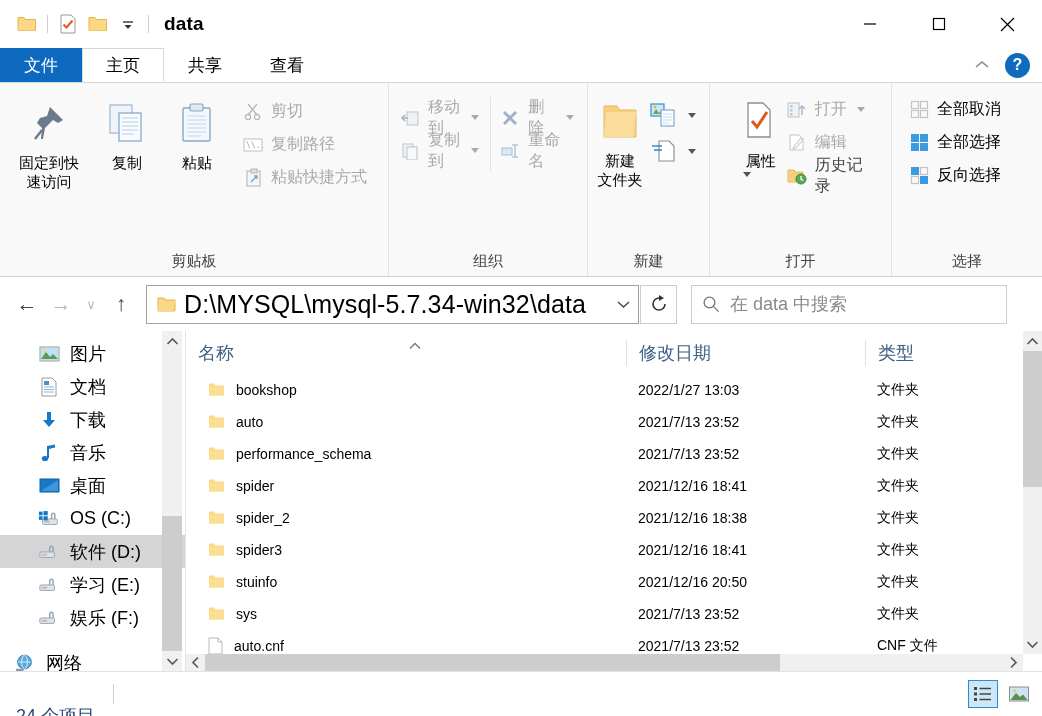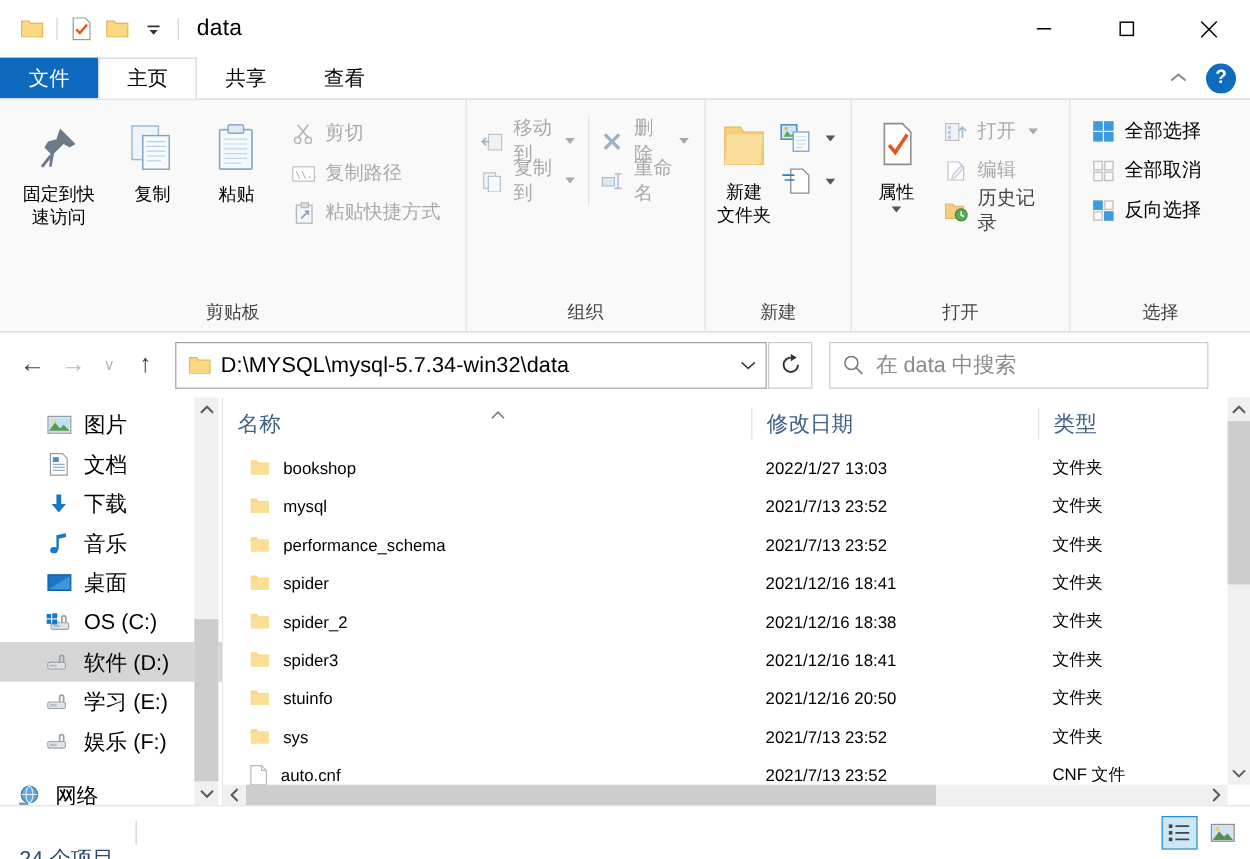"data" .titlebar { font-weight: none -> bold }
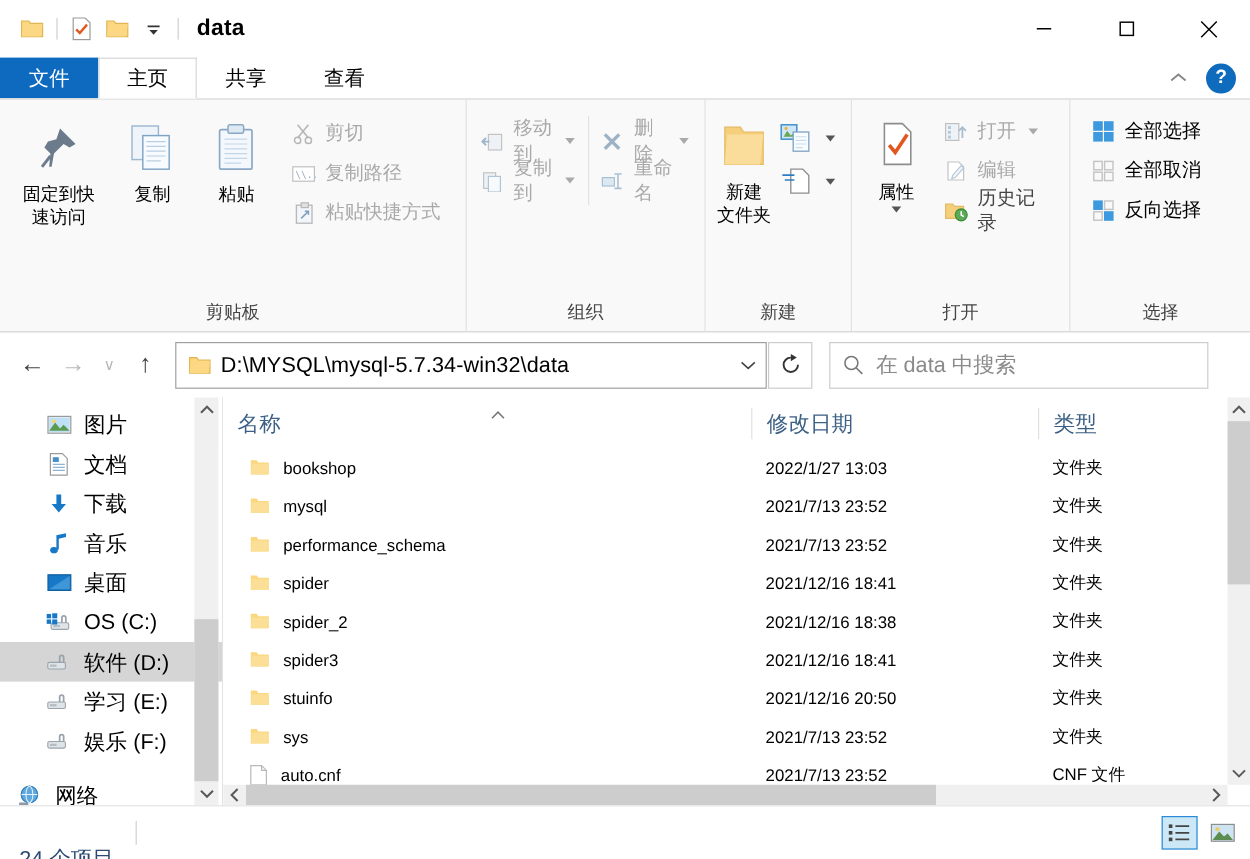"全部选择" div.smallbtn { order: before "全部取消" -> after "全部取消" }
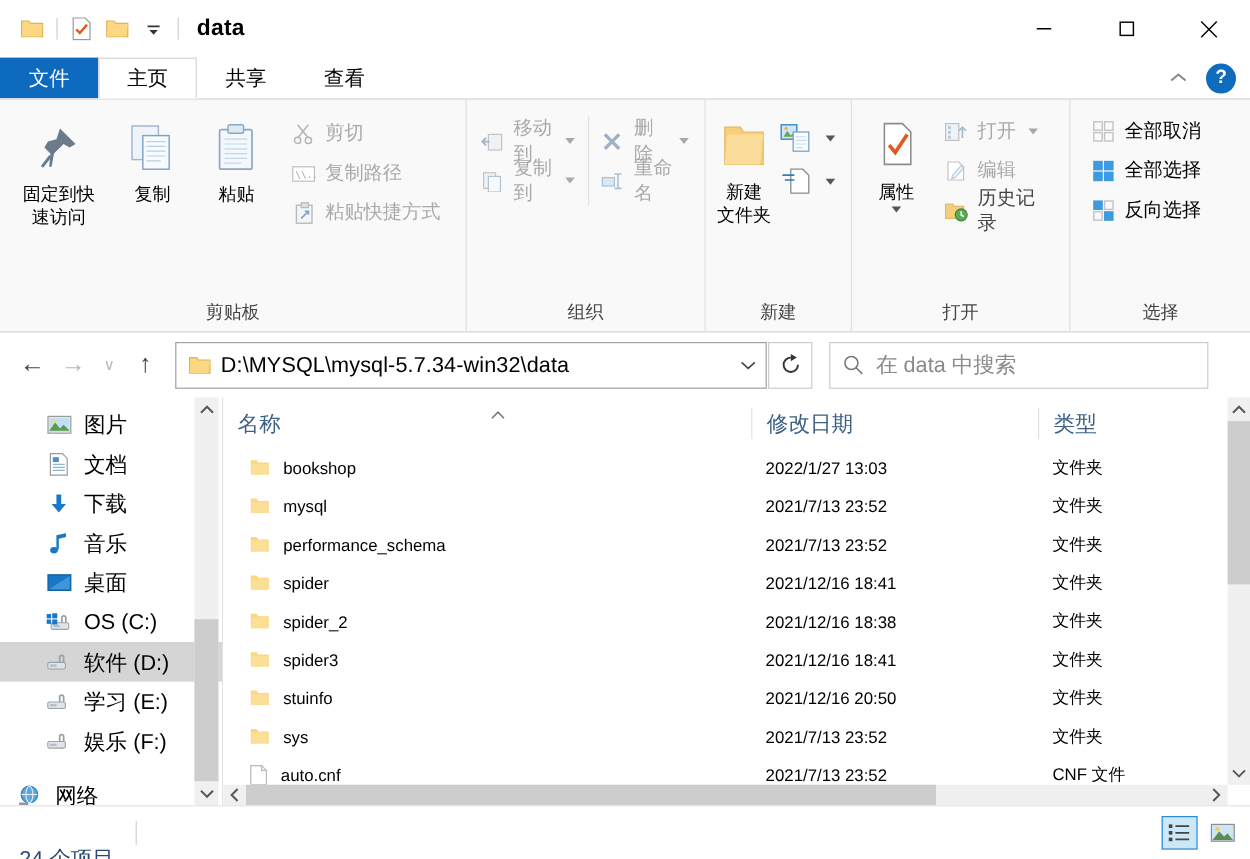"属性" div.bigbtn { align-items: none -> flex-end }
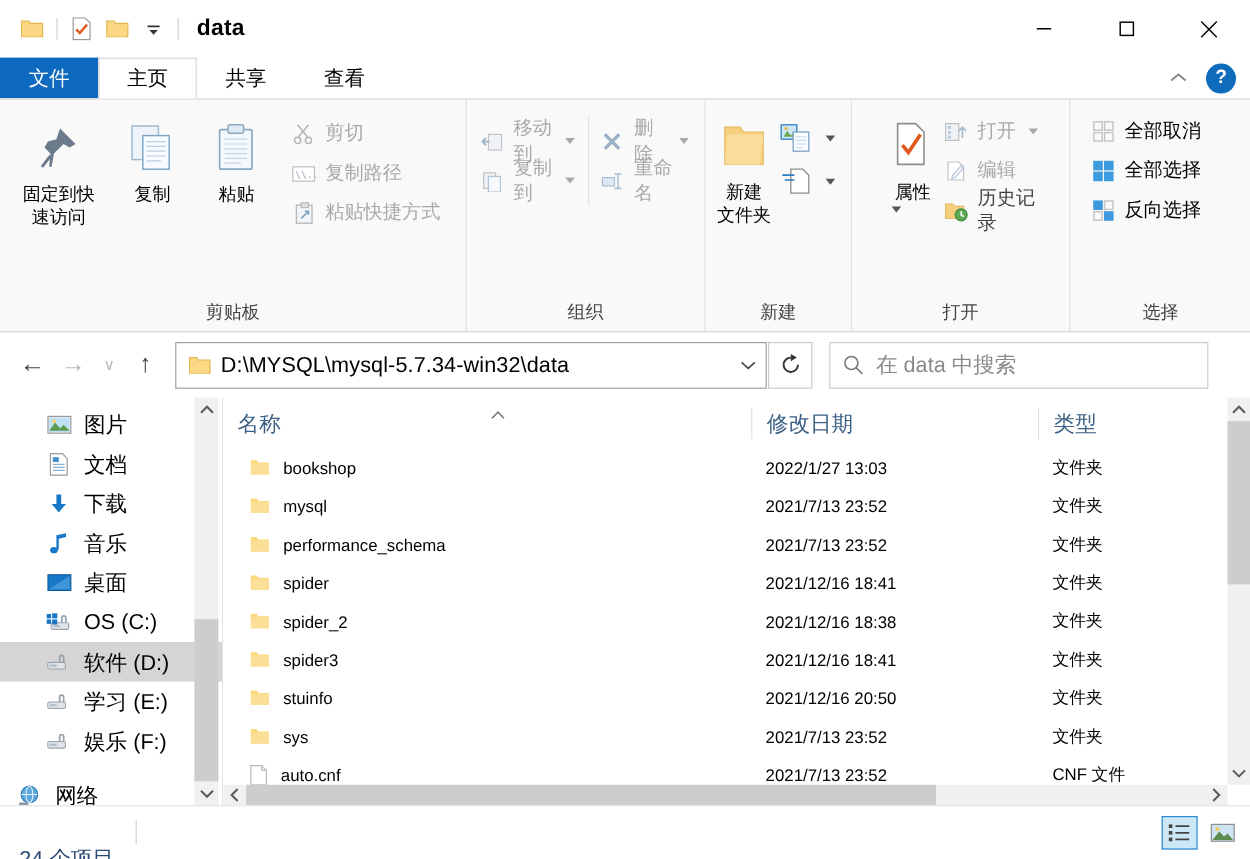"D:\MYSQL\mysql-5.7.34-win32\data" .crumb-path { font-size: 18px -> 25px }
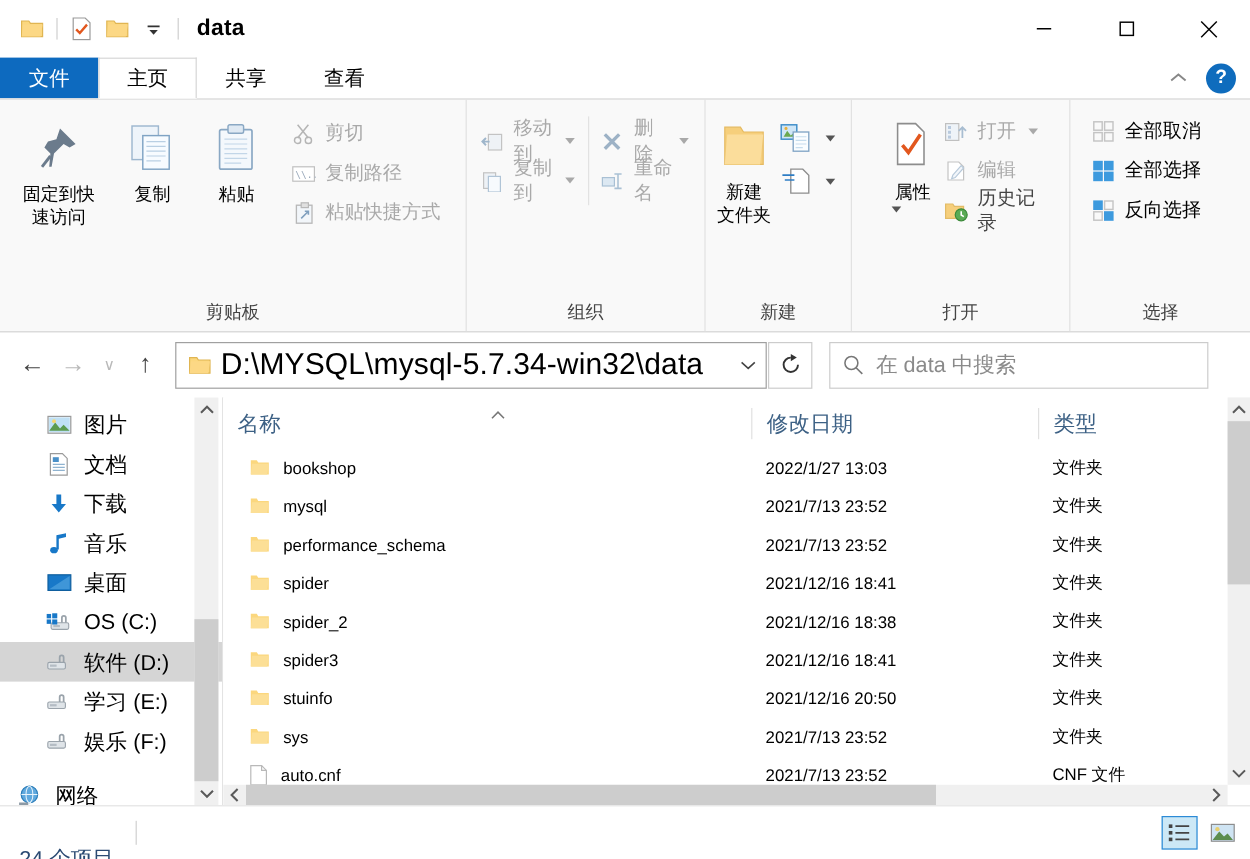"mysql" span { text: mysql -> auto }
